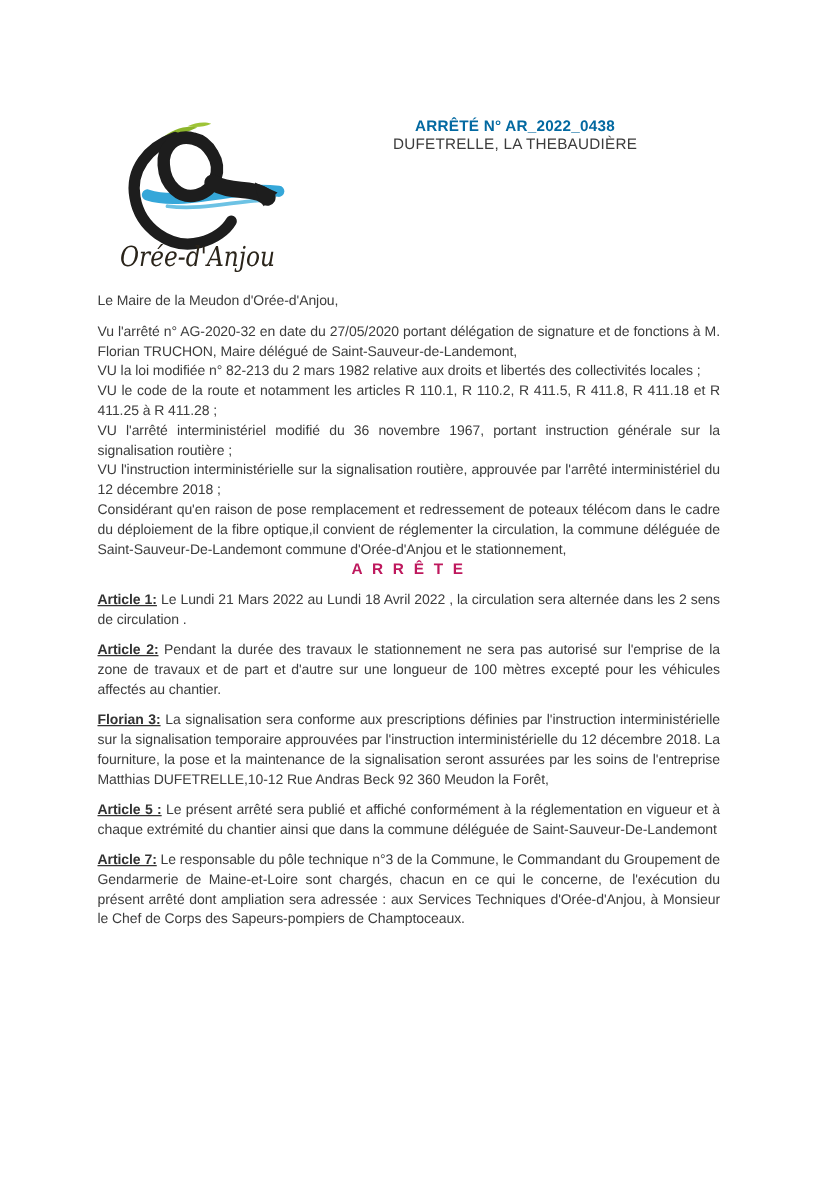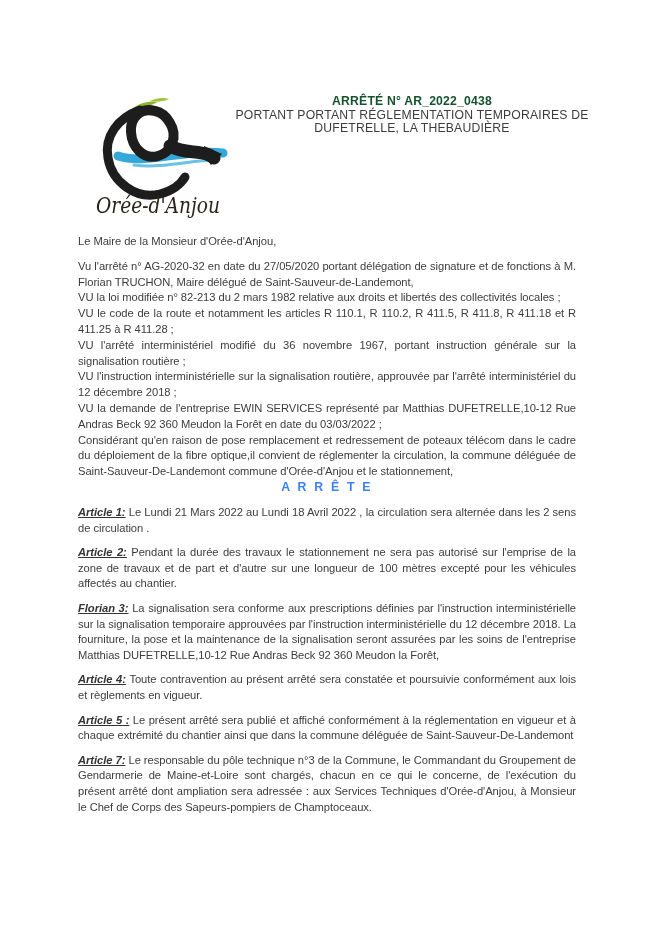"ARRÊTÉ N° AR_2022_0438" .title .t1 { color: #14532d -> #0369a1 }
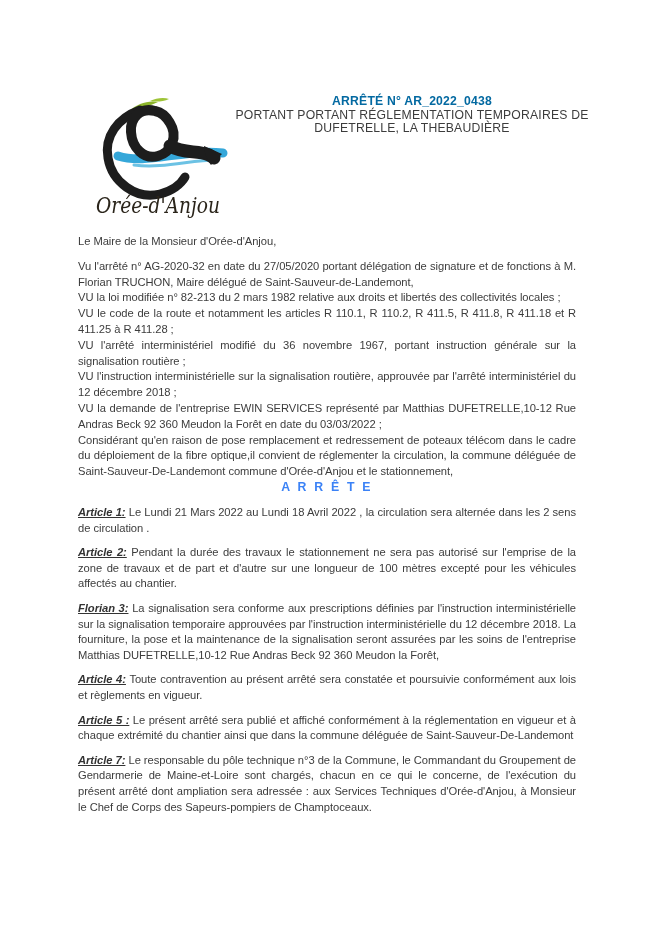"PORTANT PORTANT RÉGLEMENTATION" div.t2 { html: <div>PORTANT PORTANT RÉGLEMENTATION TEMPORAIRES DE</div> -> none }
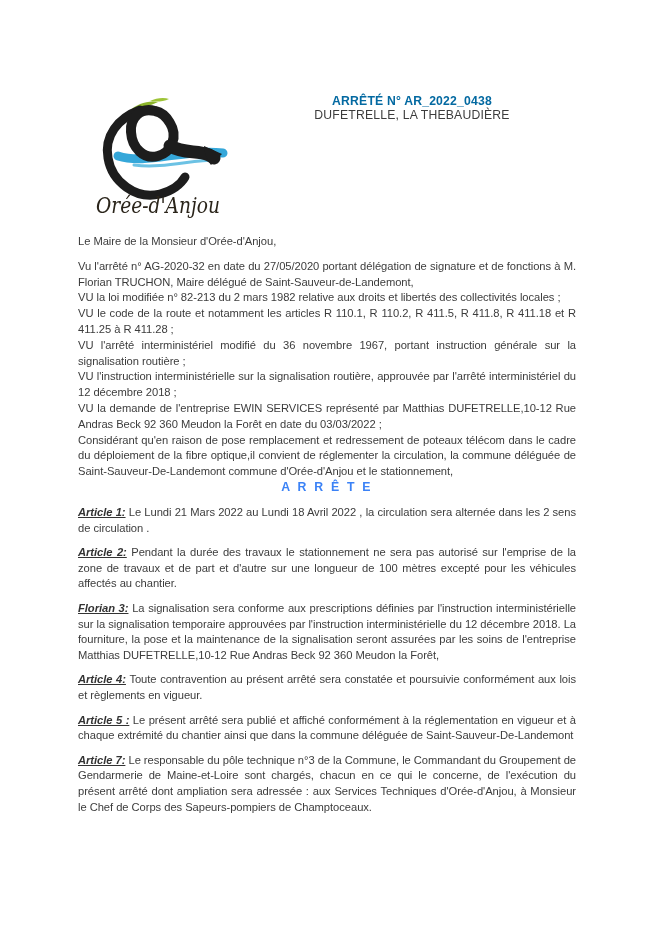"Le Maire de la Monsieur" p.sal { text: Monsieur -> Meudon }
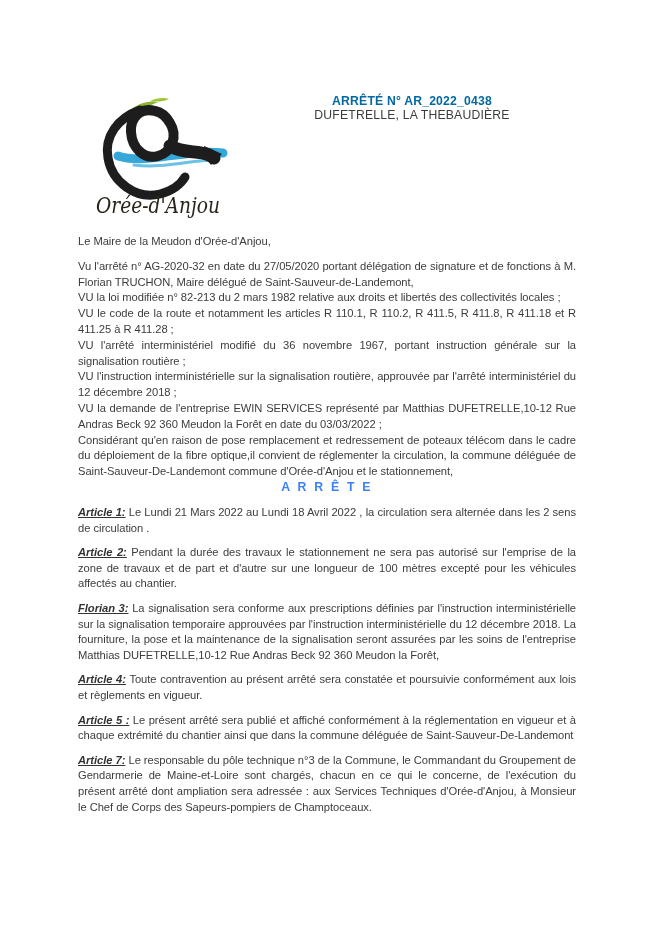"VU la demande de l'entreprise" p.rec { html: <p>VU la demande de l'entreprise EWIN SERVICES représenté par Matthias DUFETRELLE,10-12 Rue Andras Beck 92 360 Meudon la Forêt en date du 03/03/2022 ;</p> -> none }
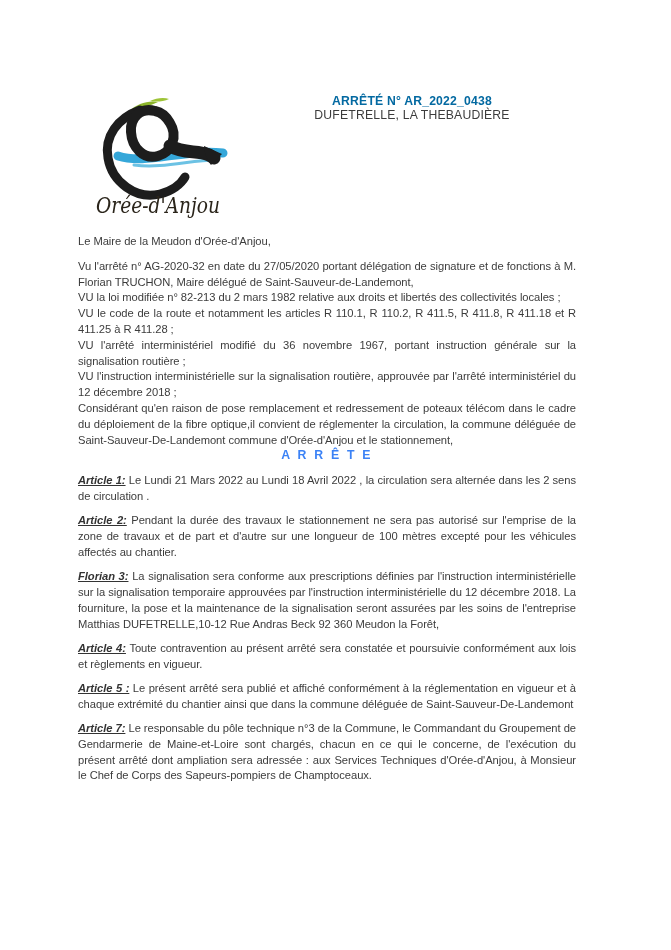"A R R Ê T" .decree { color: #3b82f6 -> #be185d }
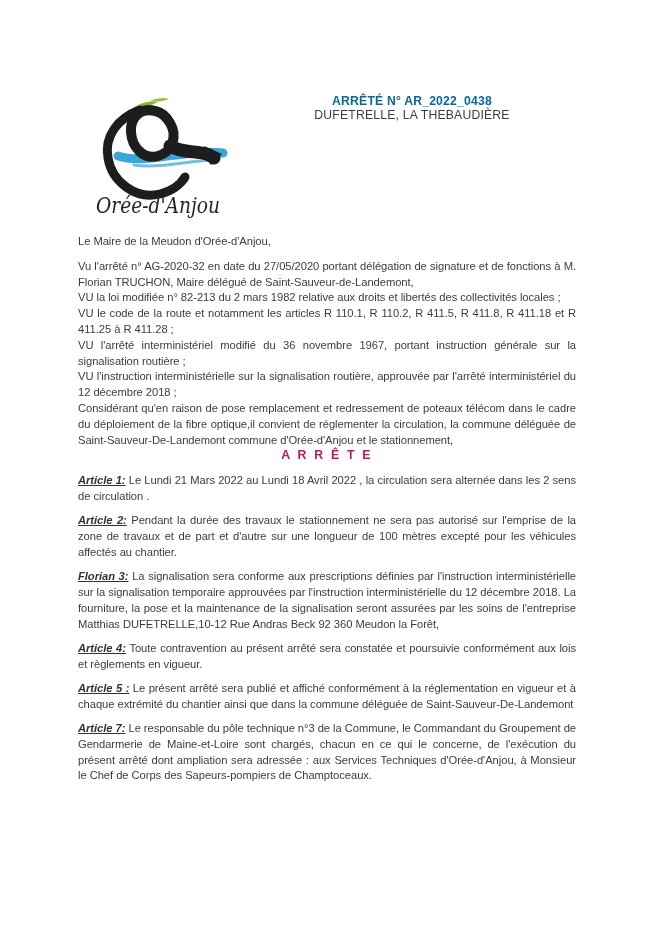"Article 1:" .lbl { font-style: italic -> none }
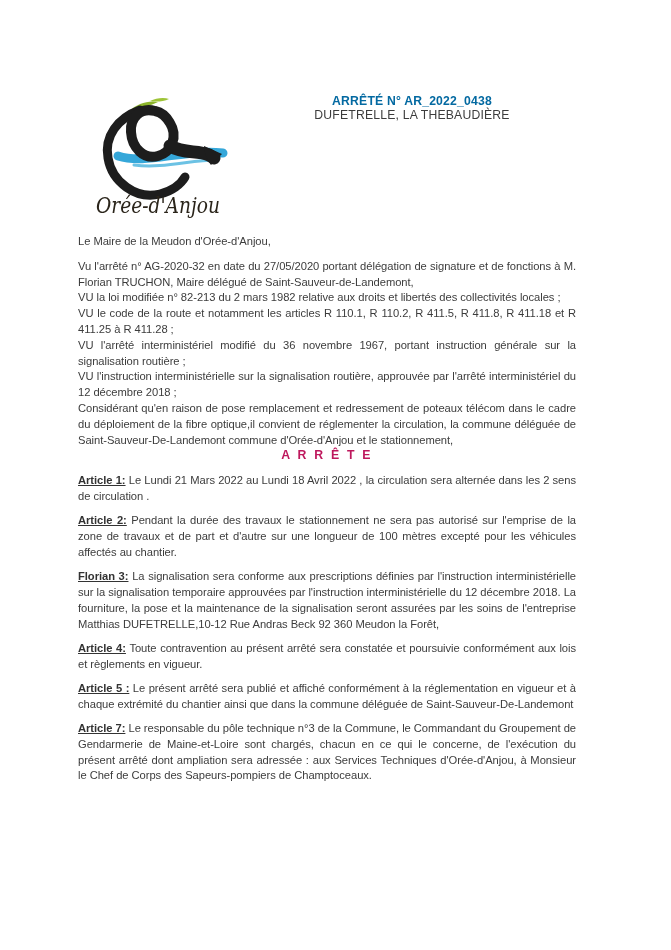"Article 4: Toute contravention au" p.article { html: <p> <span>Article 4:</span> <span>Toute contravention au présent arrêté sera constatée et poursuivie conformément aux lois et règlements en vigueur.</span> </p> -> none }
